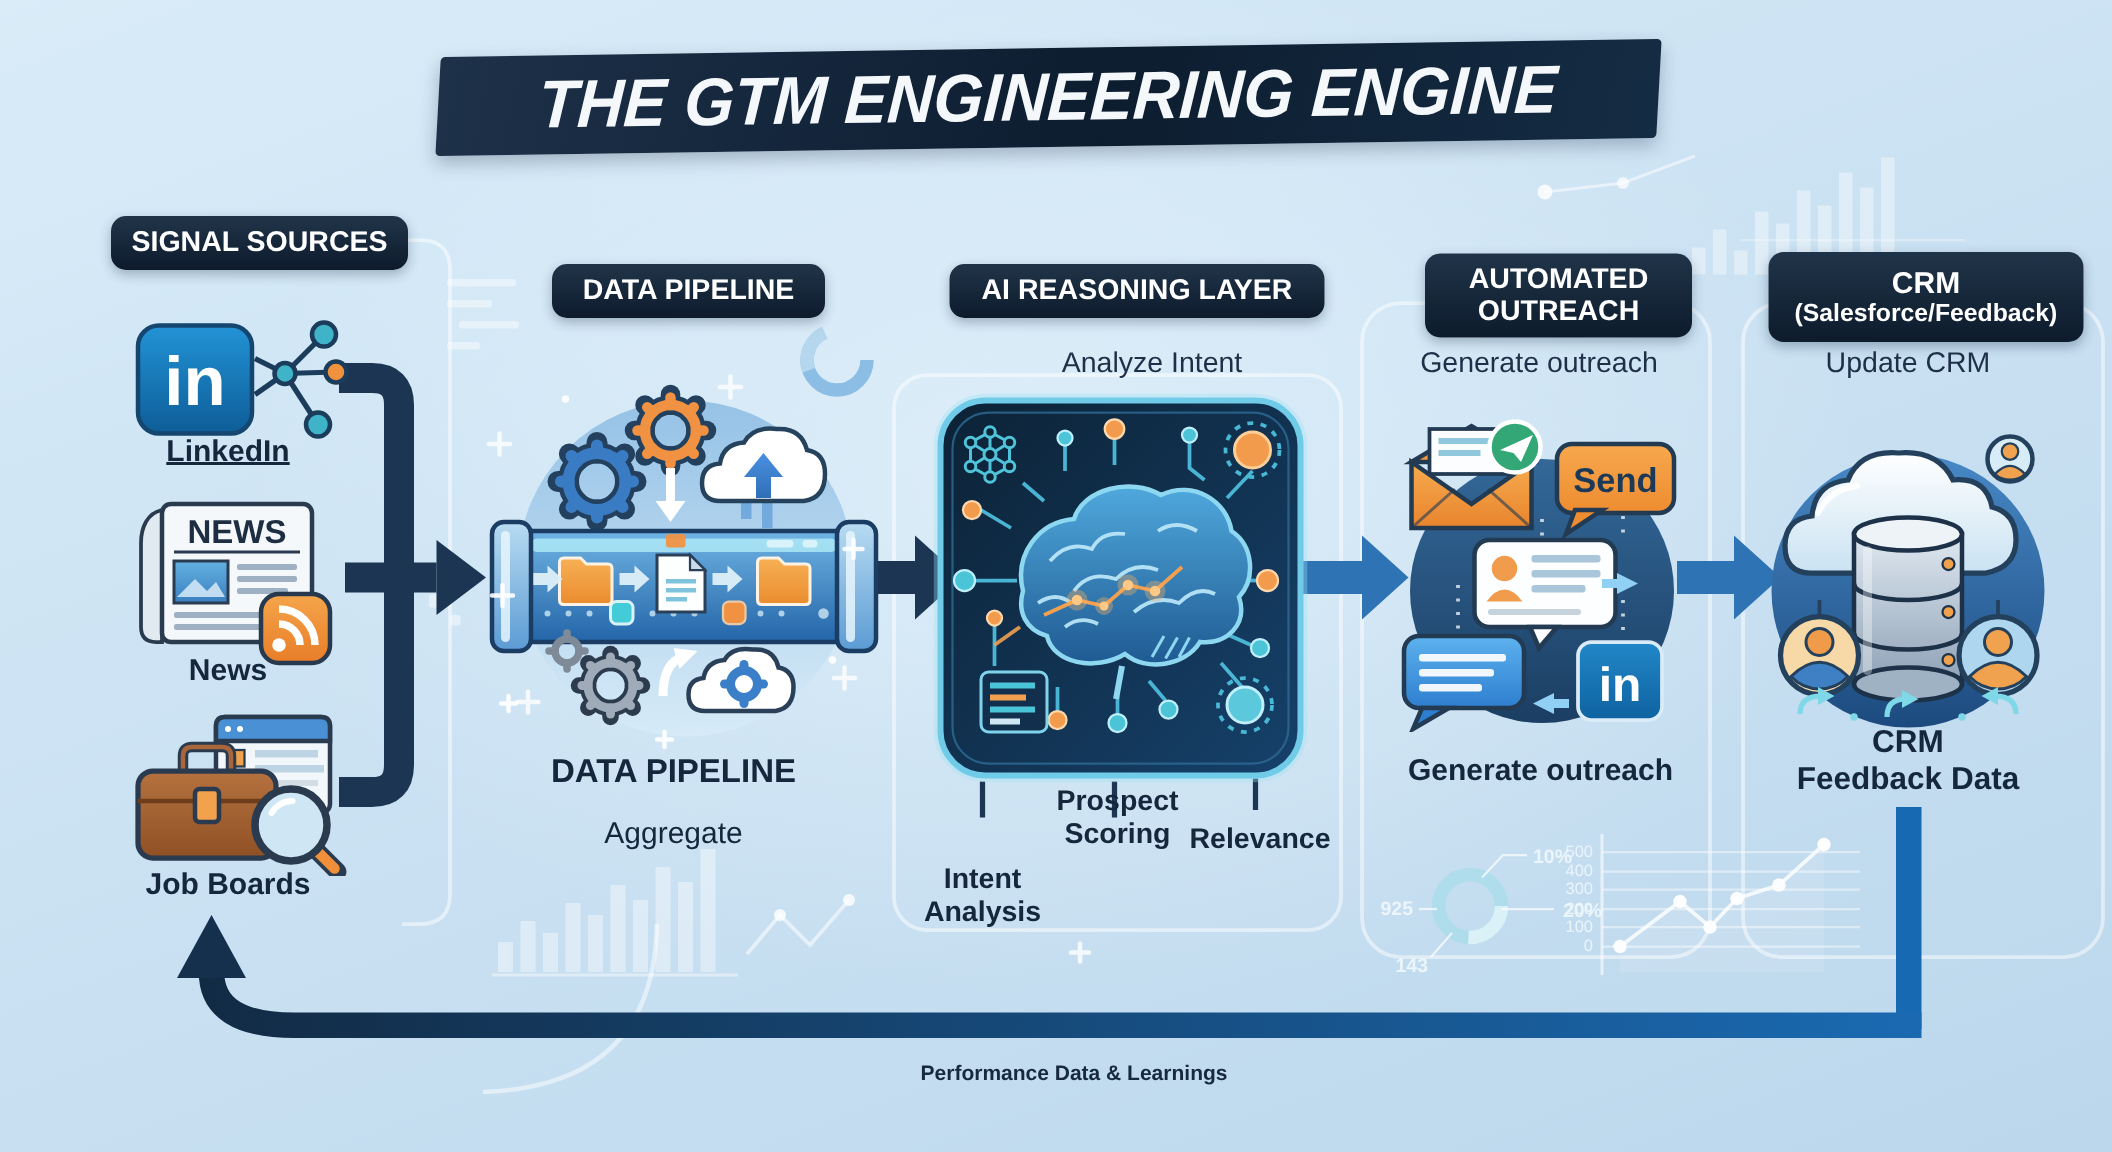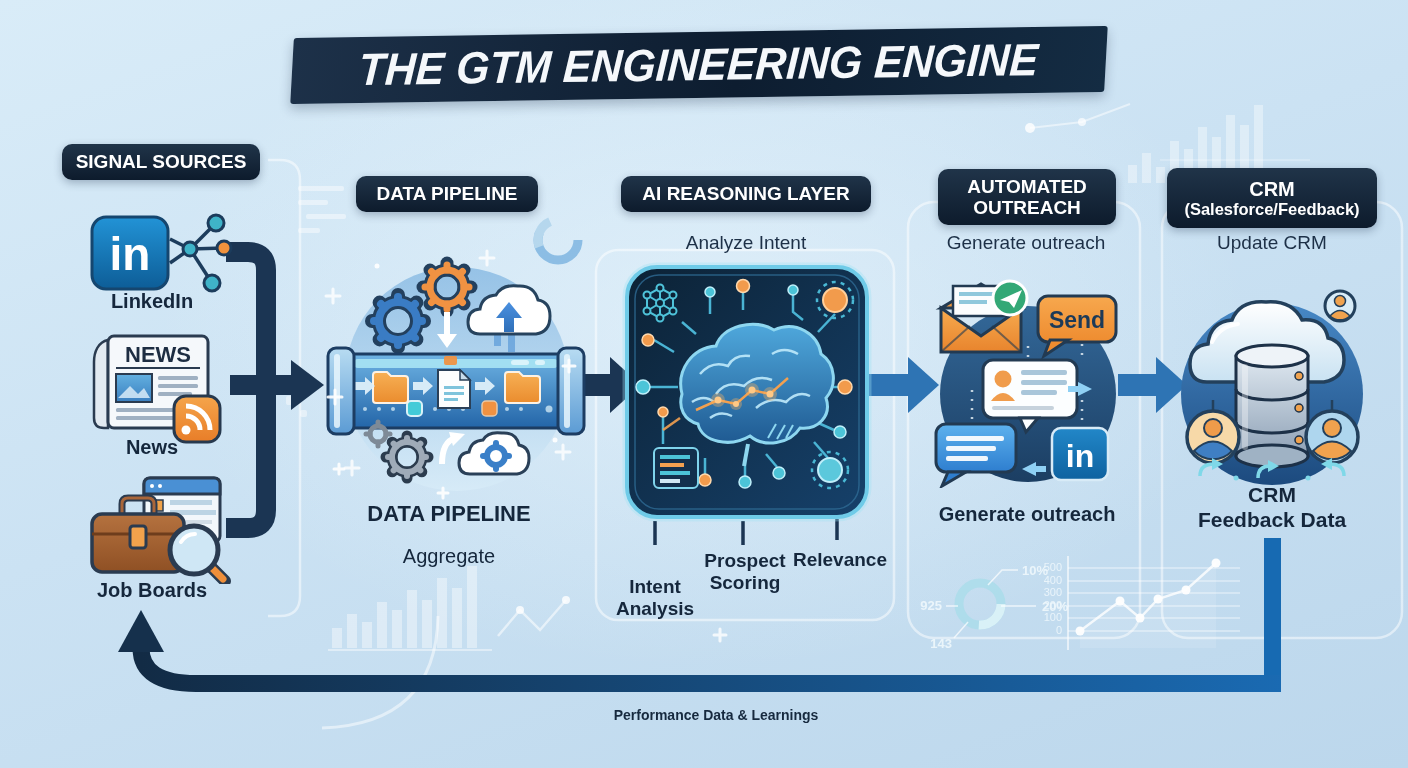"SIGNAL SOURCES" .badge { margin-left: none -> 12px }
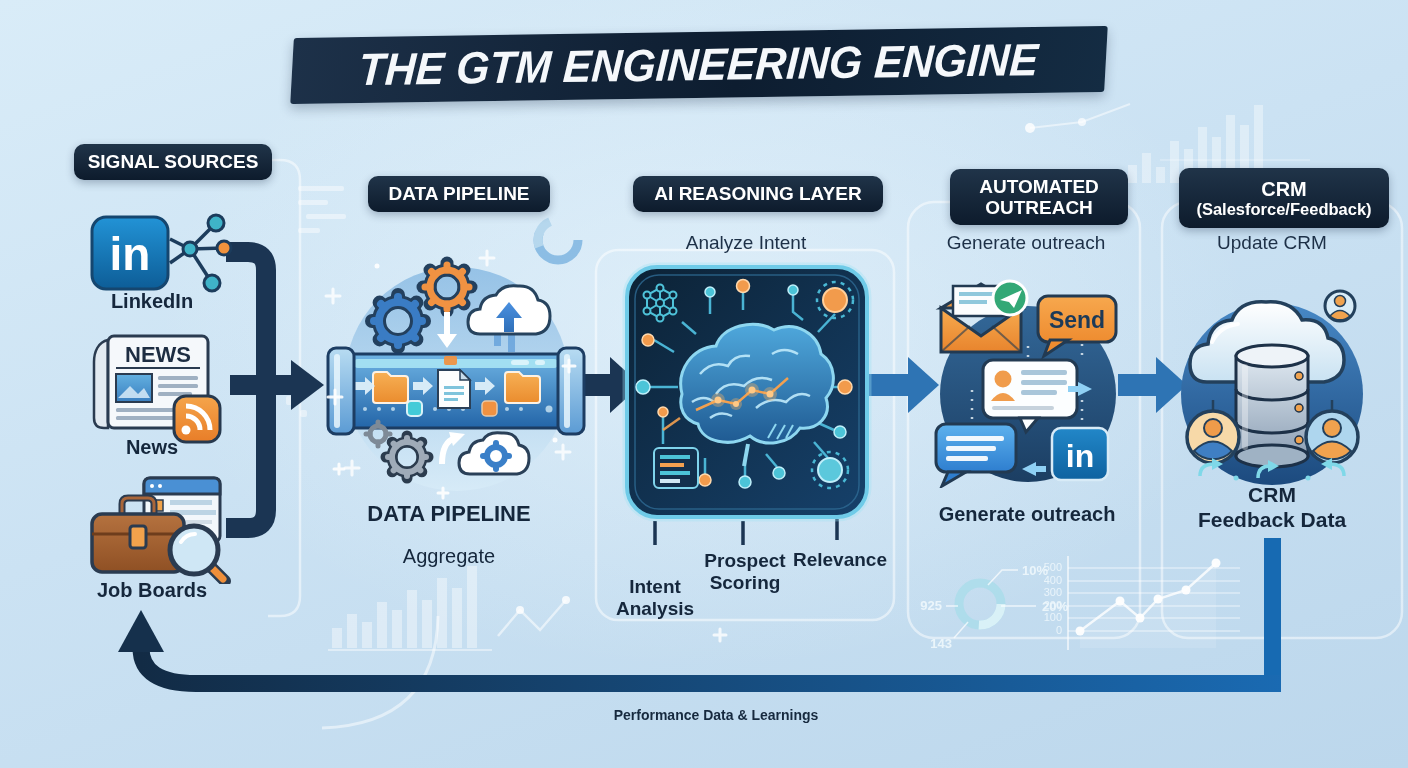"Analyze Intent" div.abs { left: 646px -> 668px }
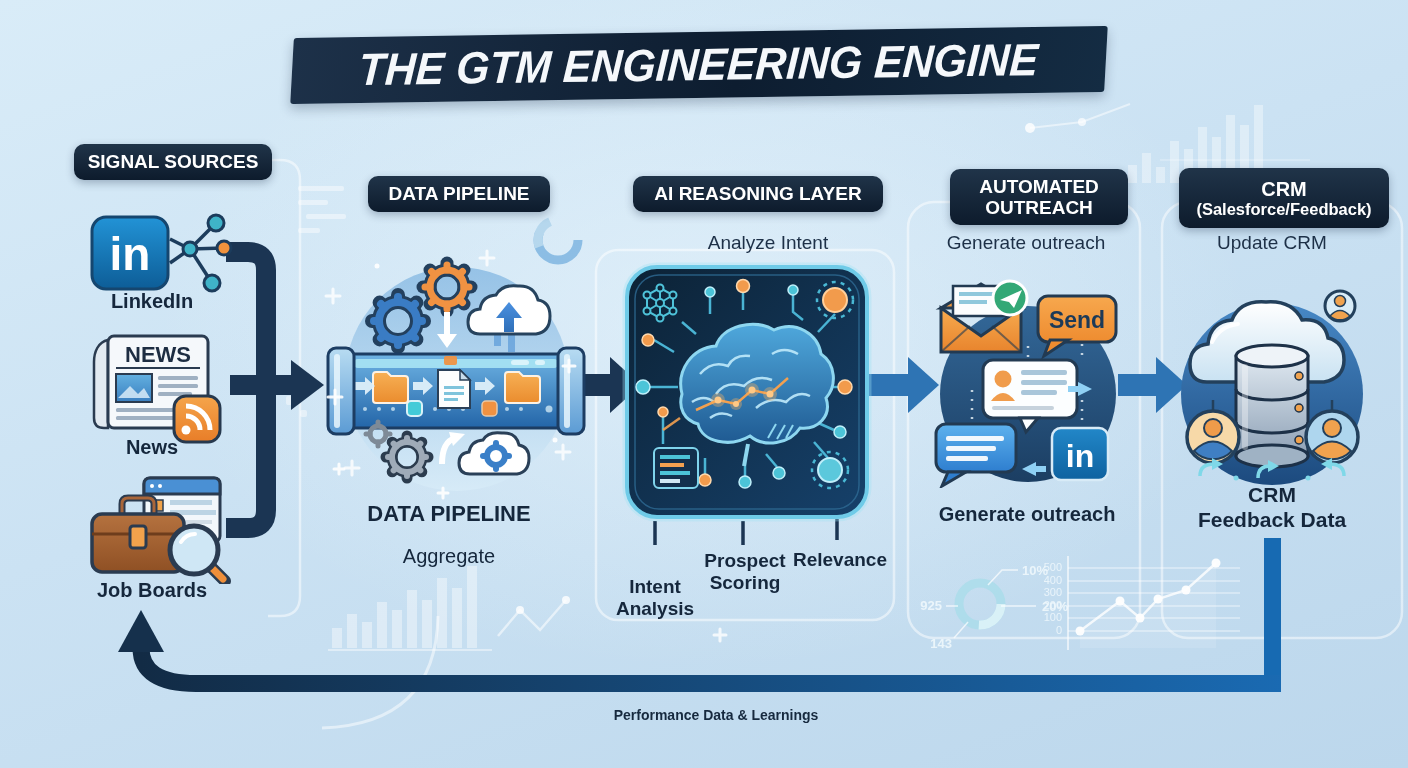"LinkedIn" div.abs { text-decoration: none -> underline }
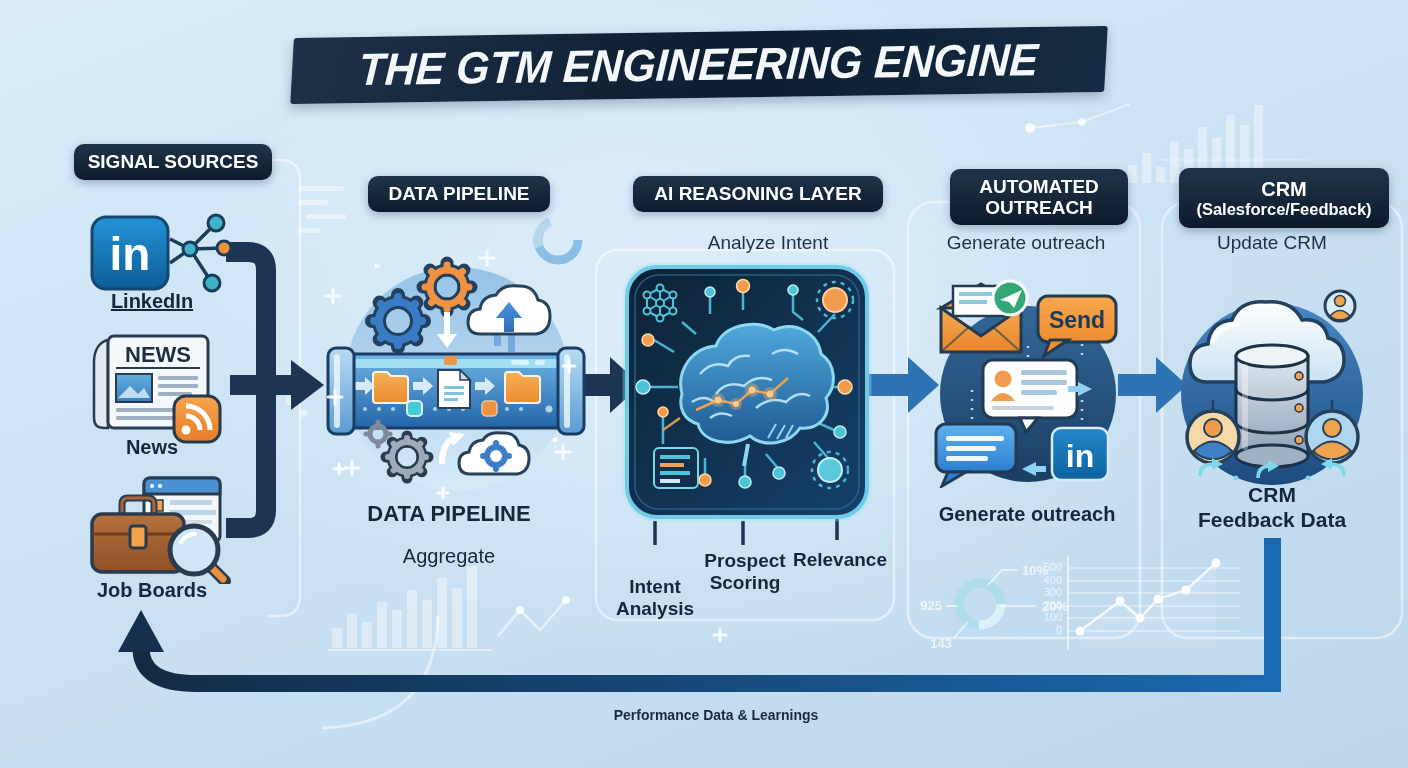"Prospect Scoring" div.abs { top: 550px -> 524px }
